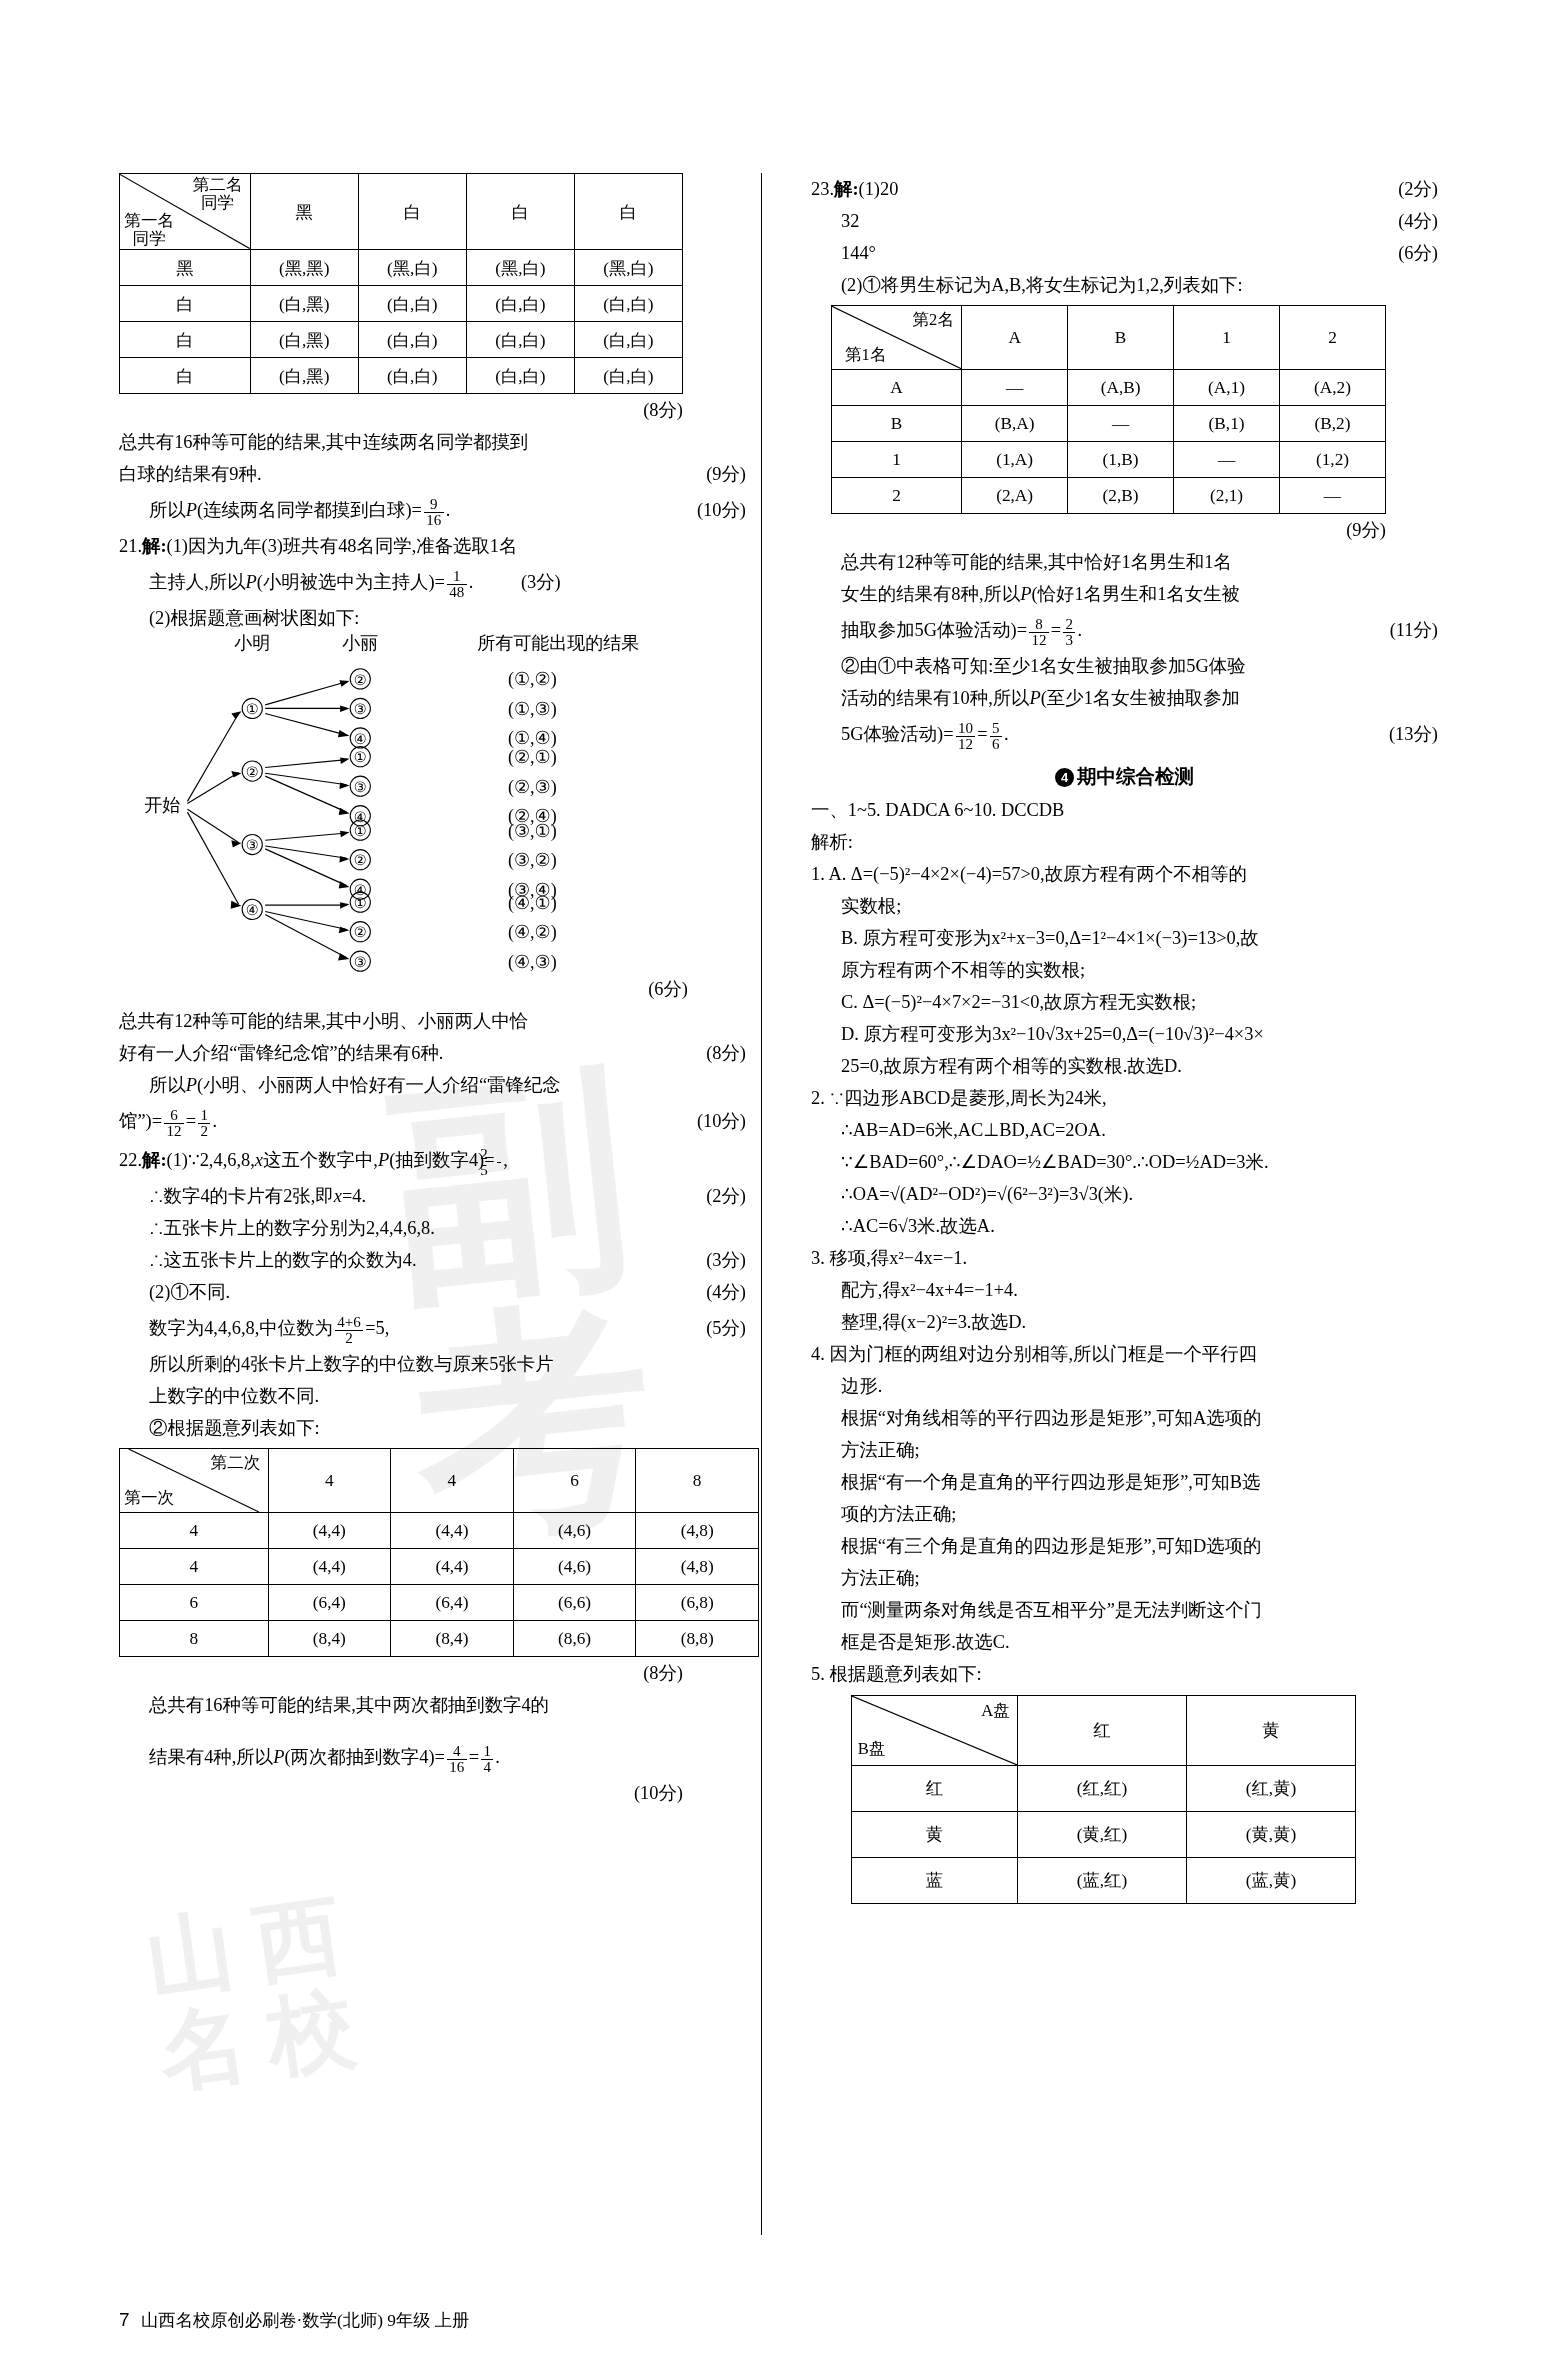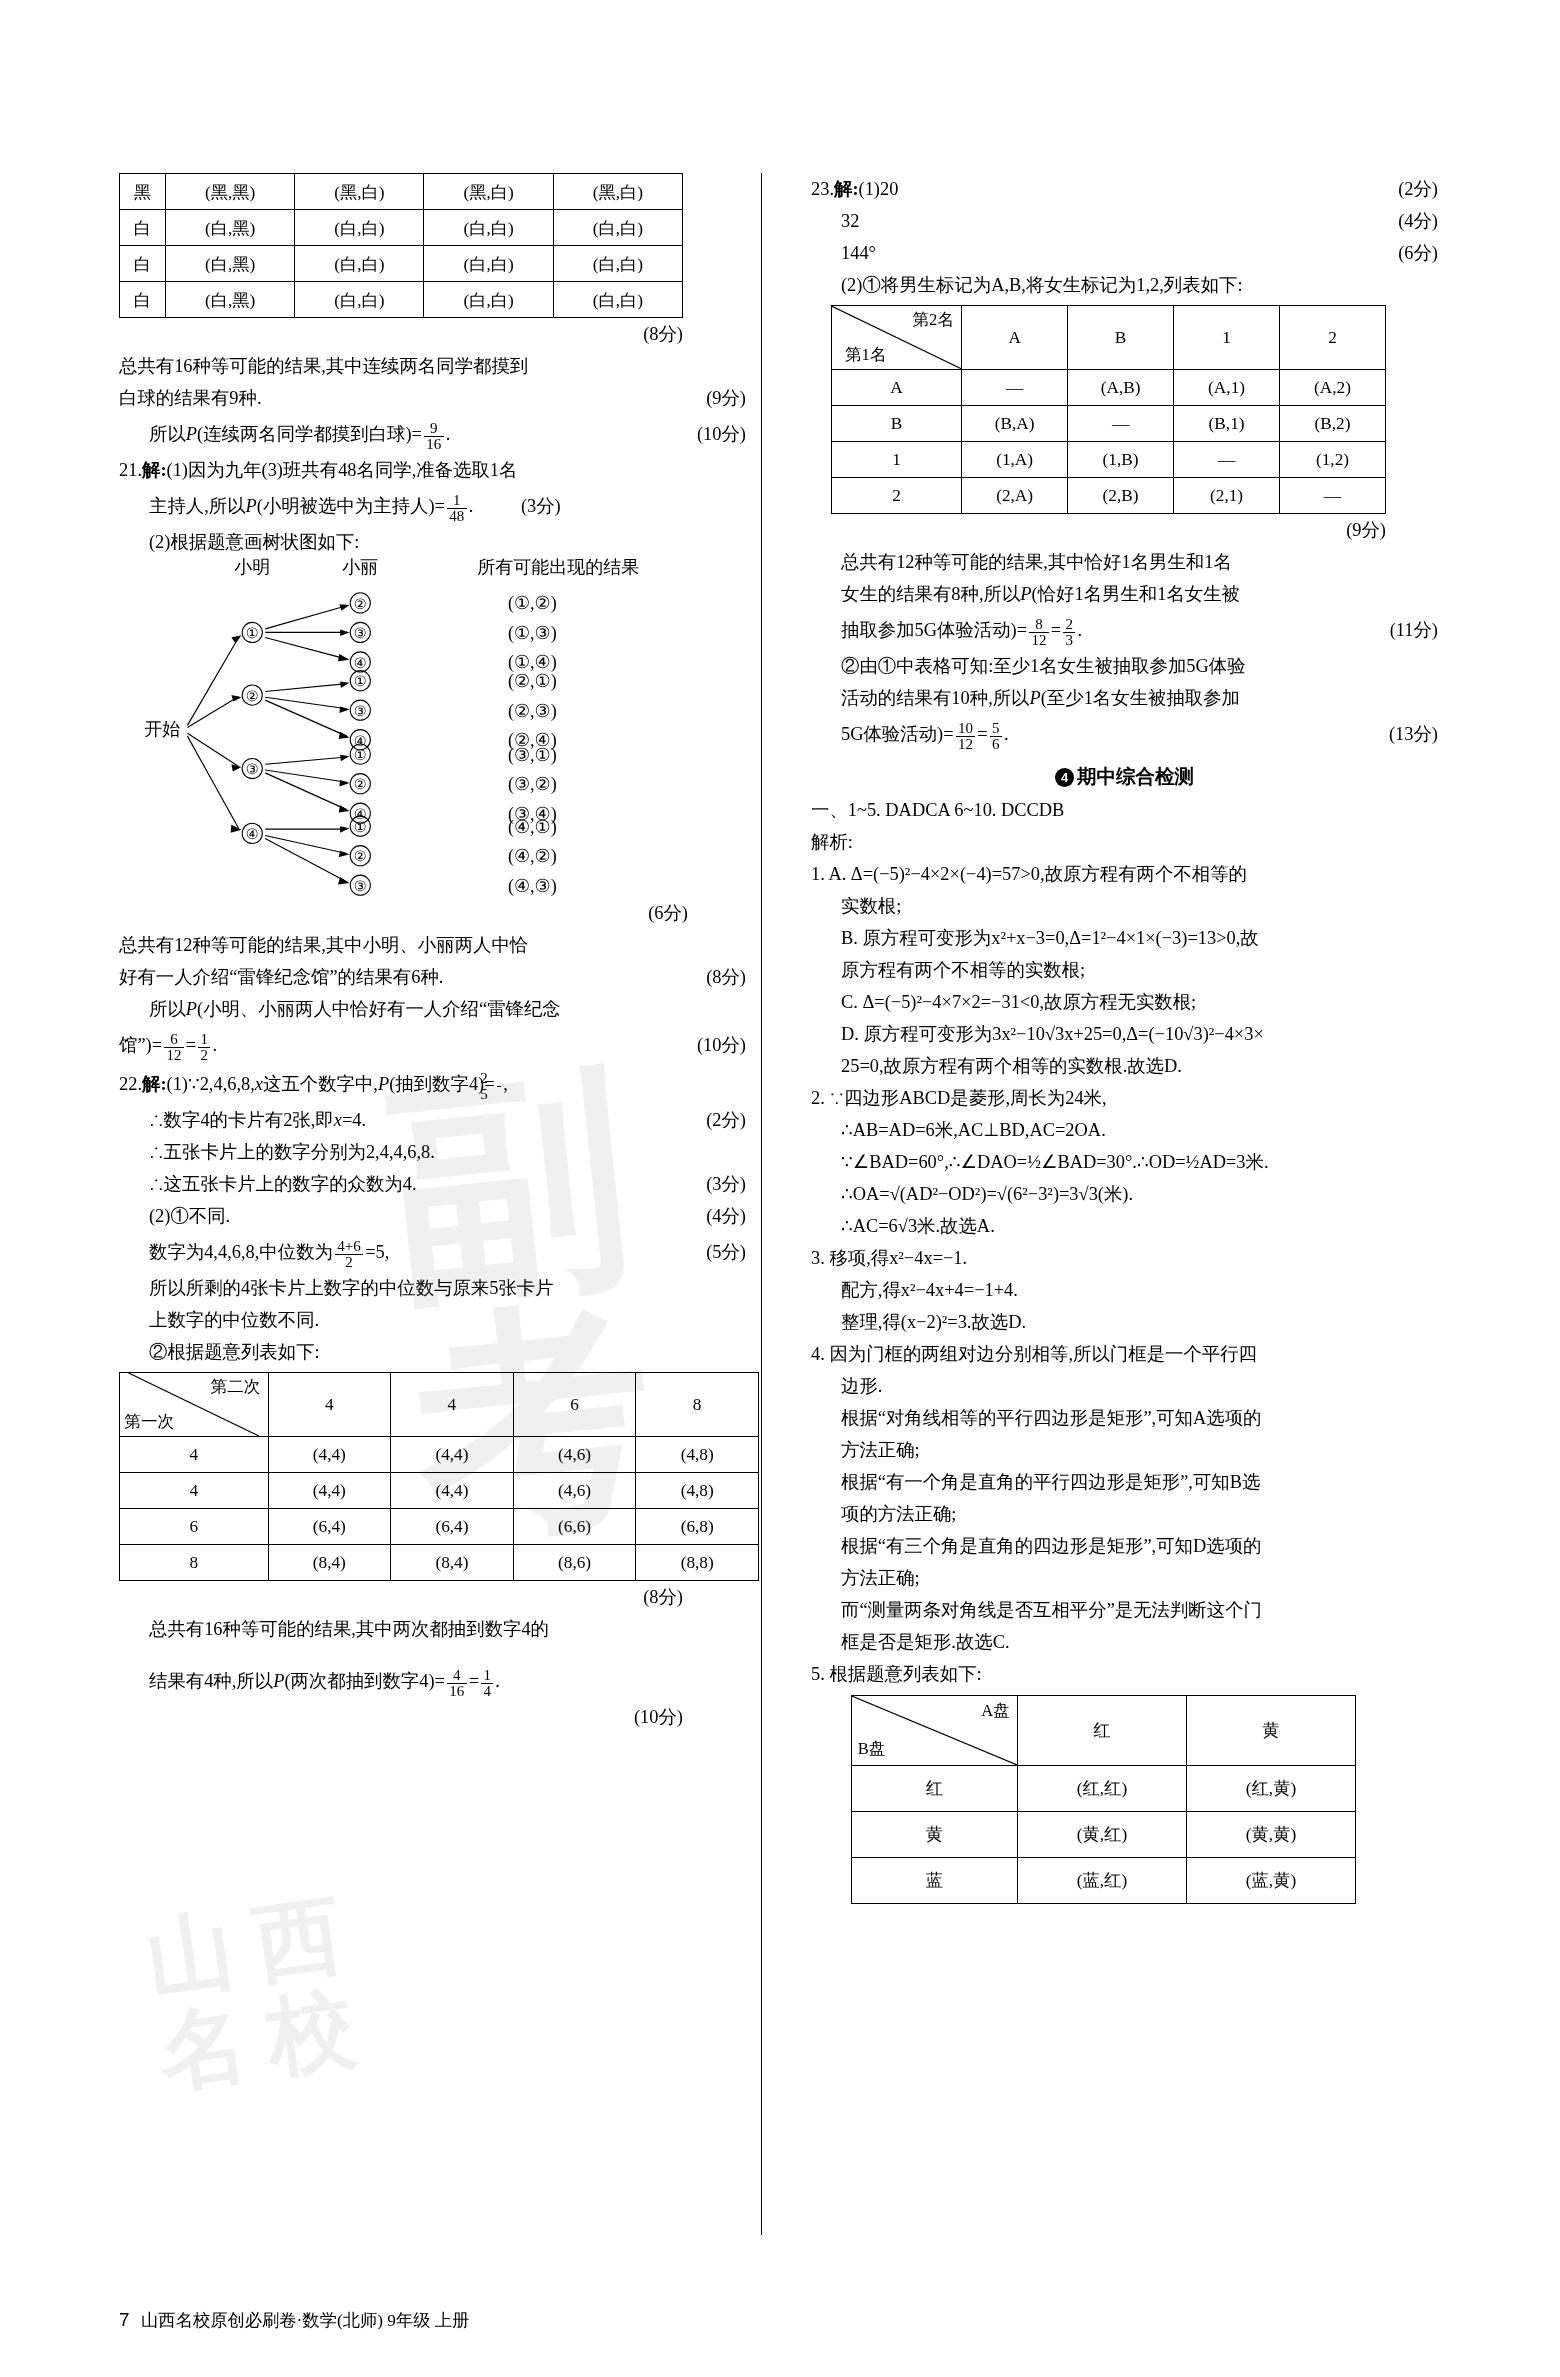"第二名" tr { html: none -> <tr> <td> <svg> <line></line> </svg> <div>第二名<br>同学</div> <div>第一名<br>同学</div> </td> <td>黑</td> <td>白</td> <td>白</td> <td>白</td> </tr> }
